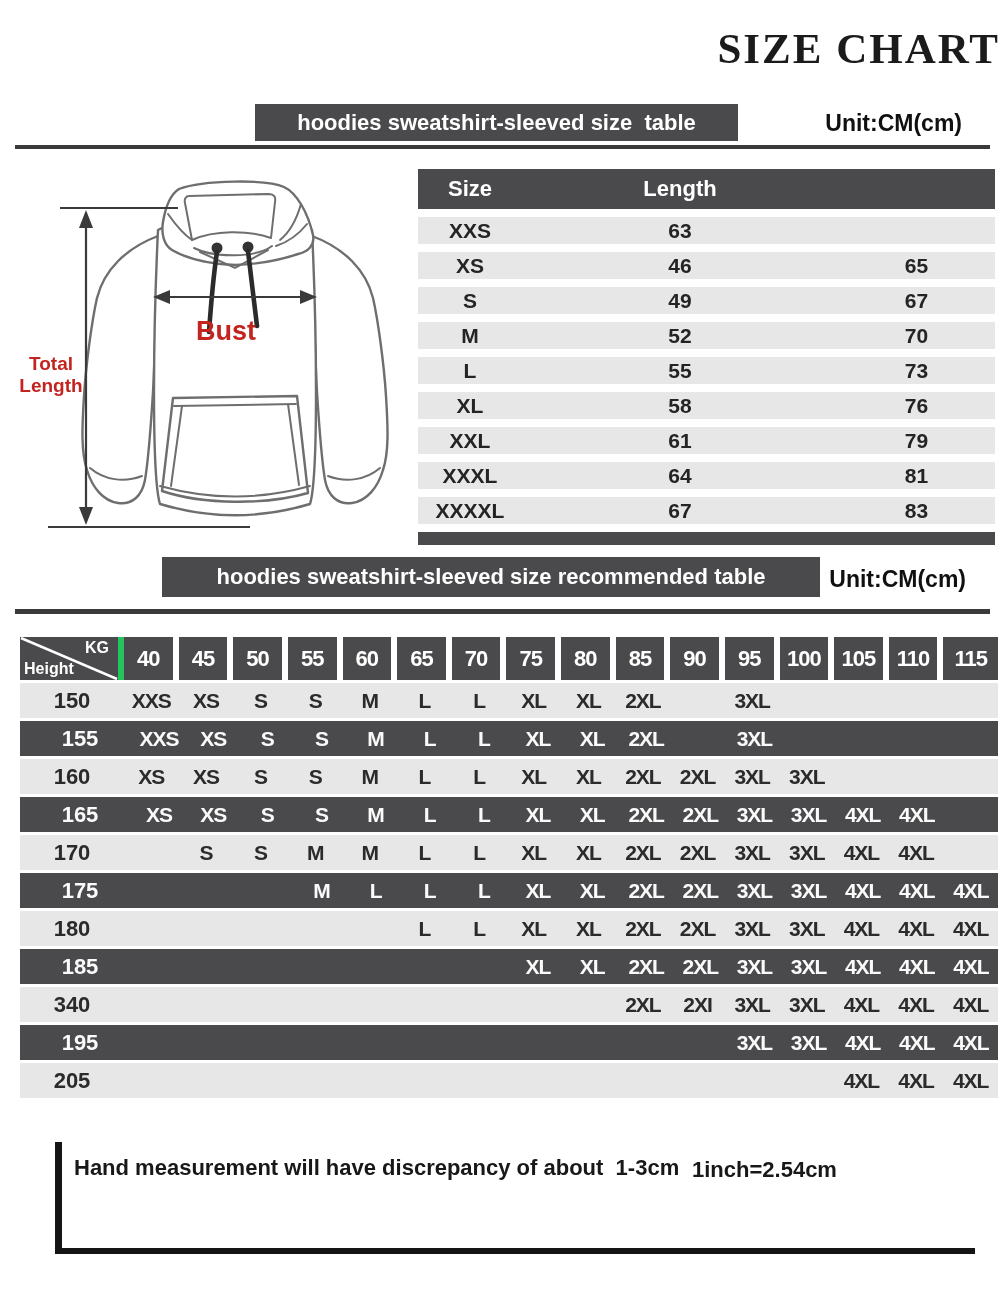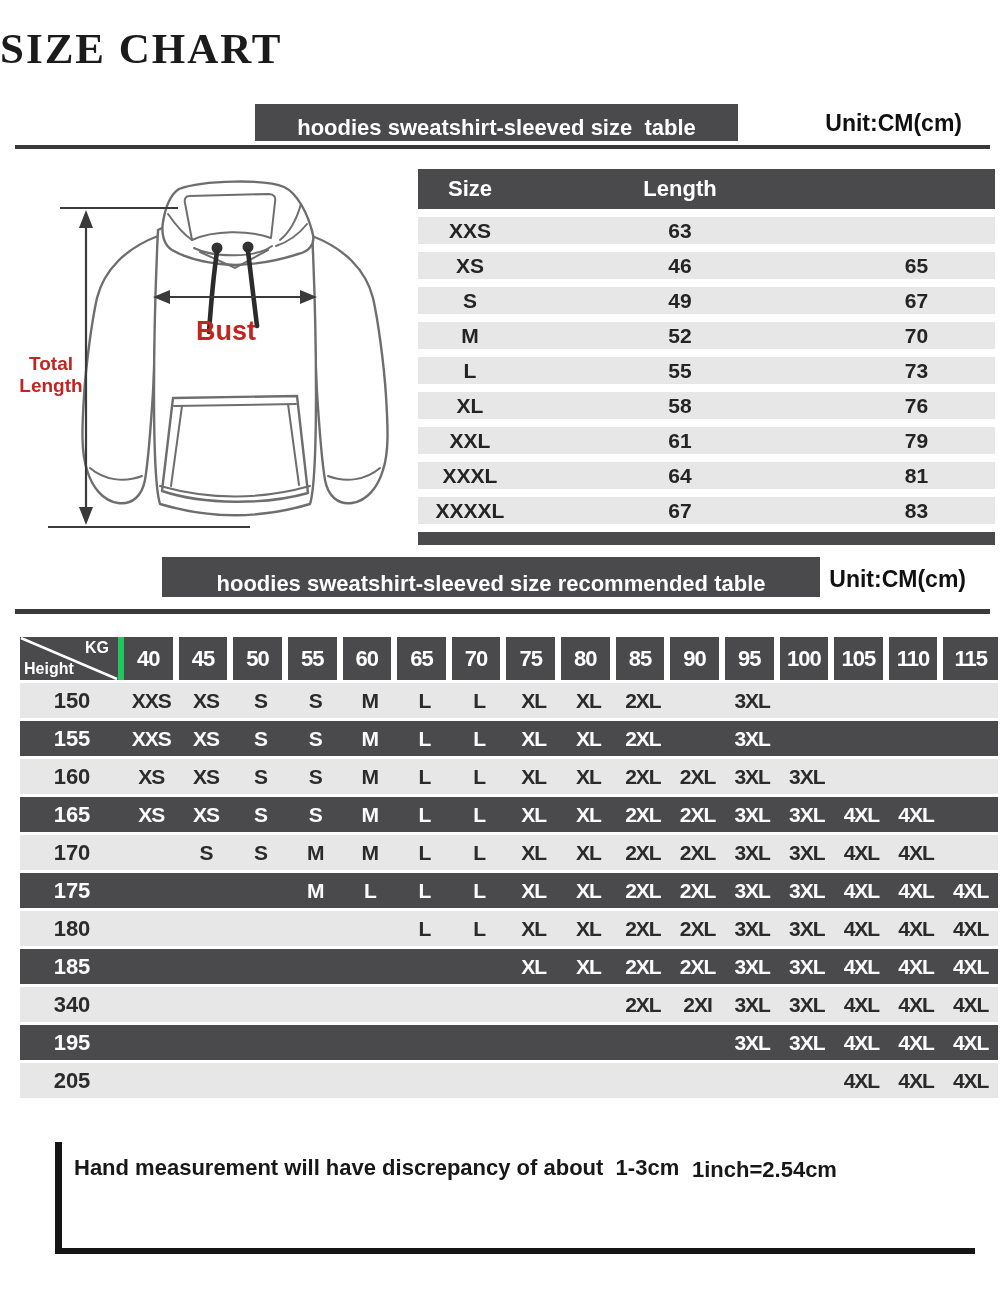"SIZE CHART" .title { text-align: left -> right }
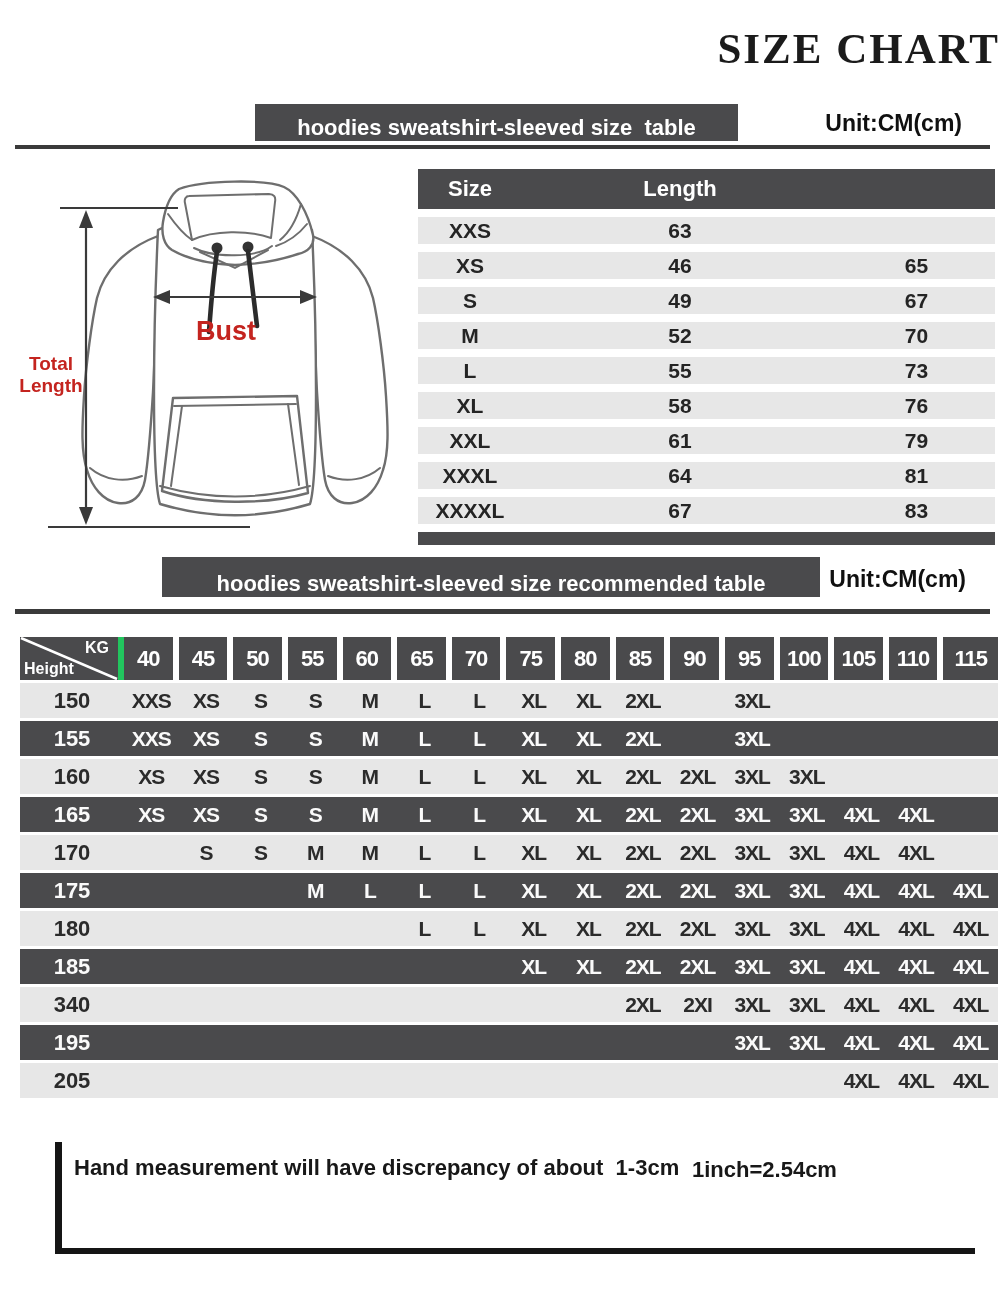"hoodies sweatshirt-sleeved size table" .banner { align-items: flex-end -> center }
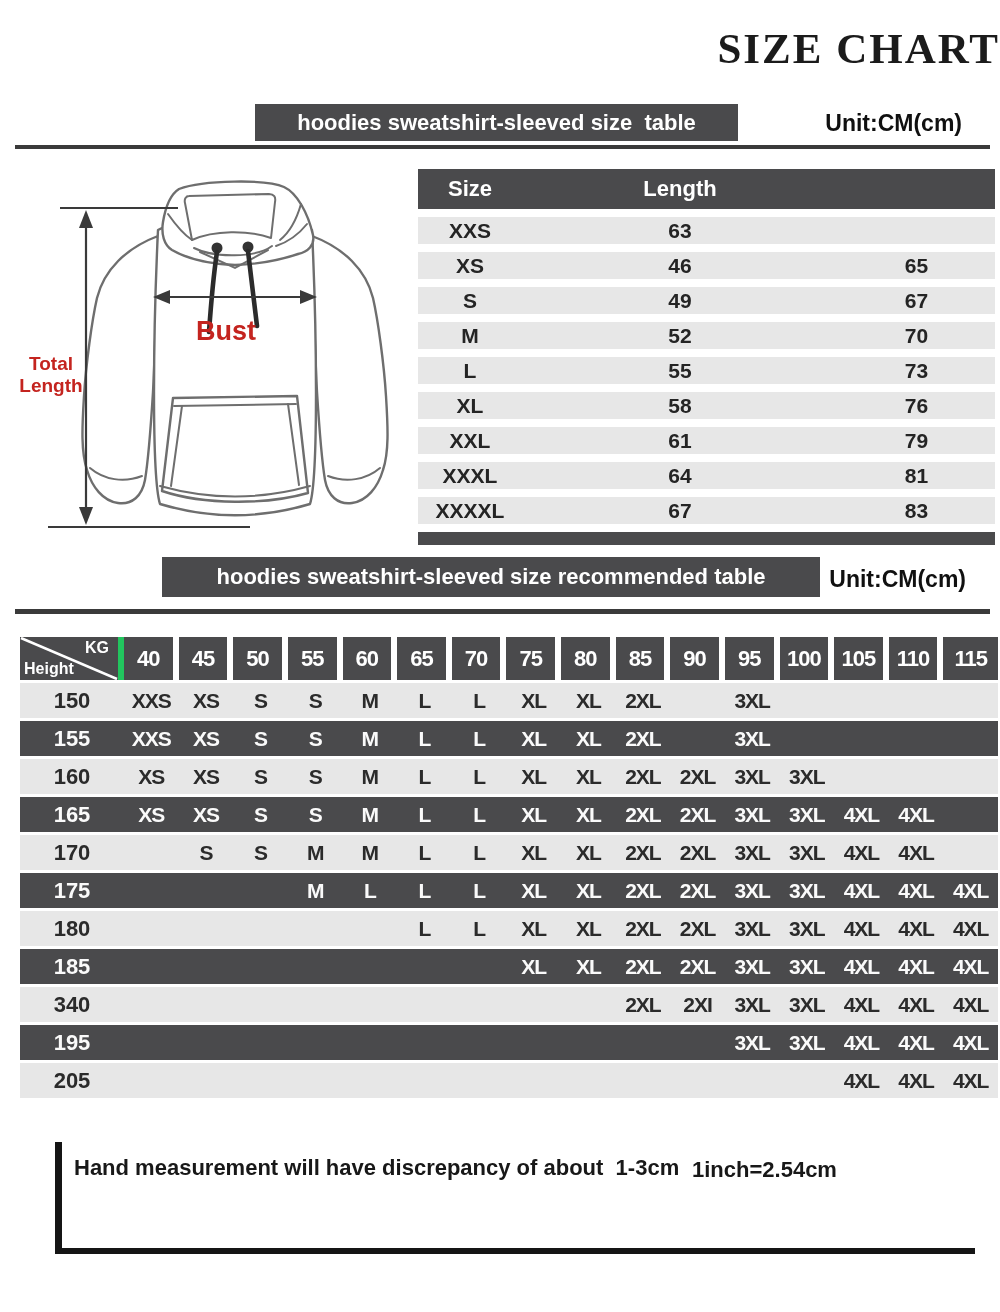"155" .mrow.dark { padding-left: none -> 8px }
